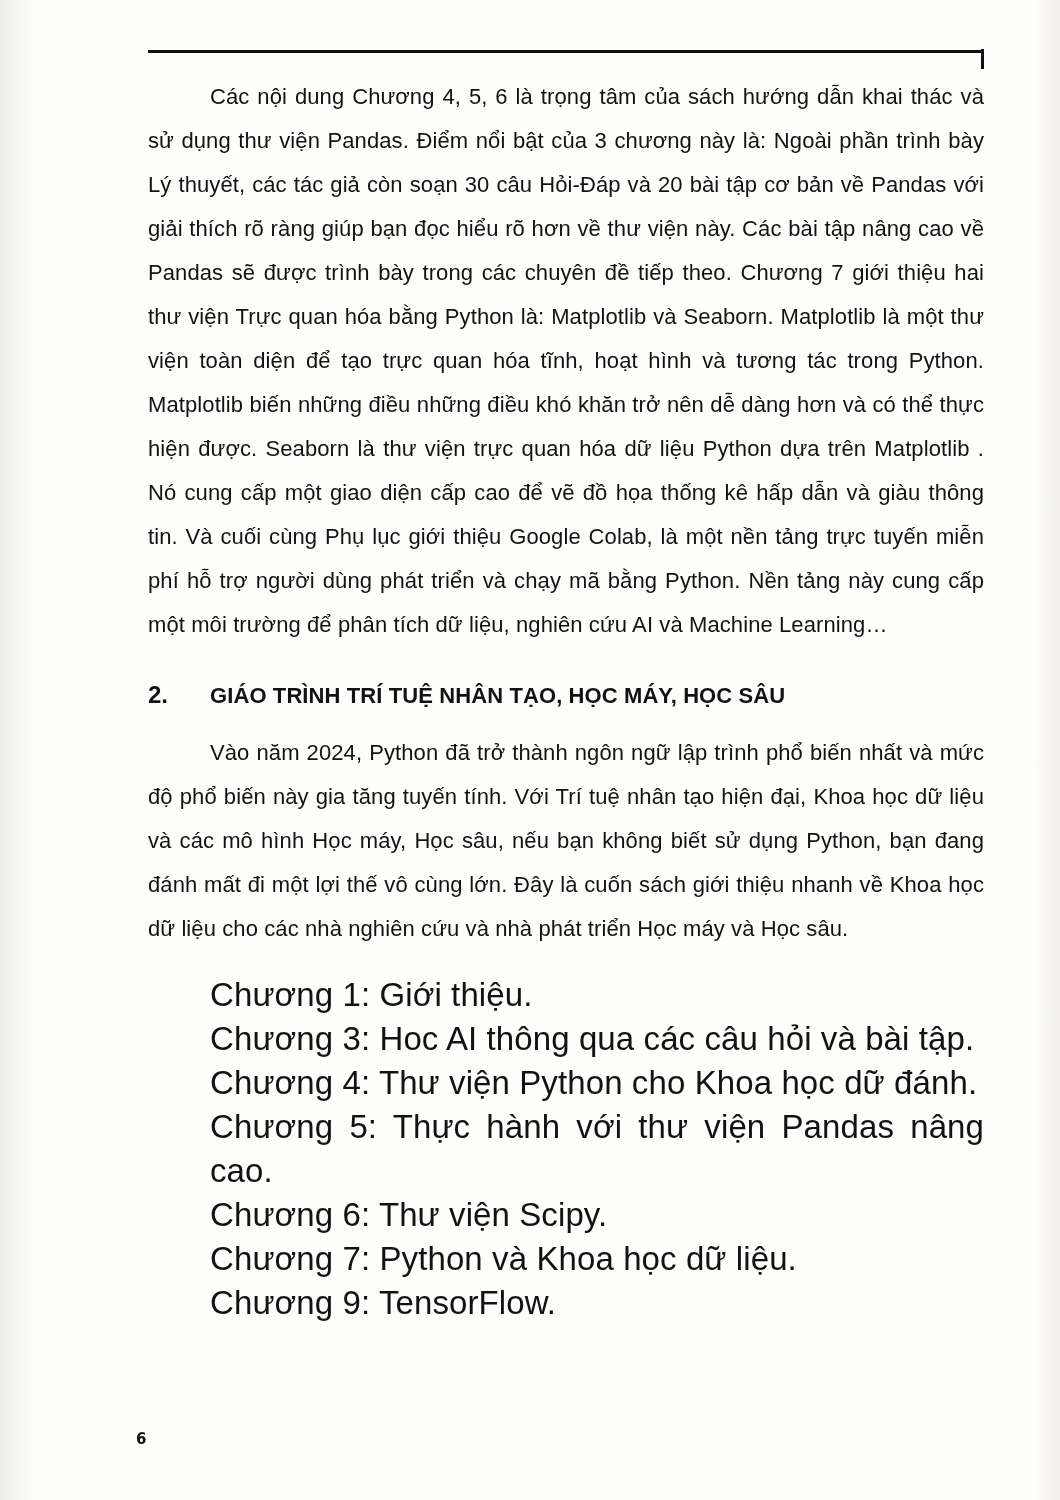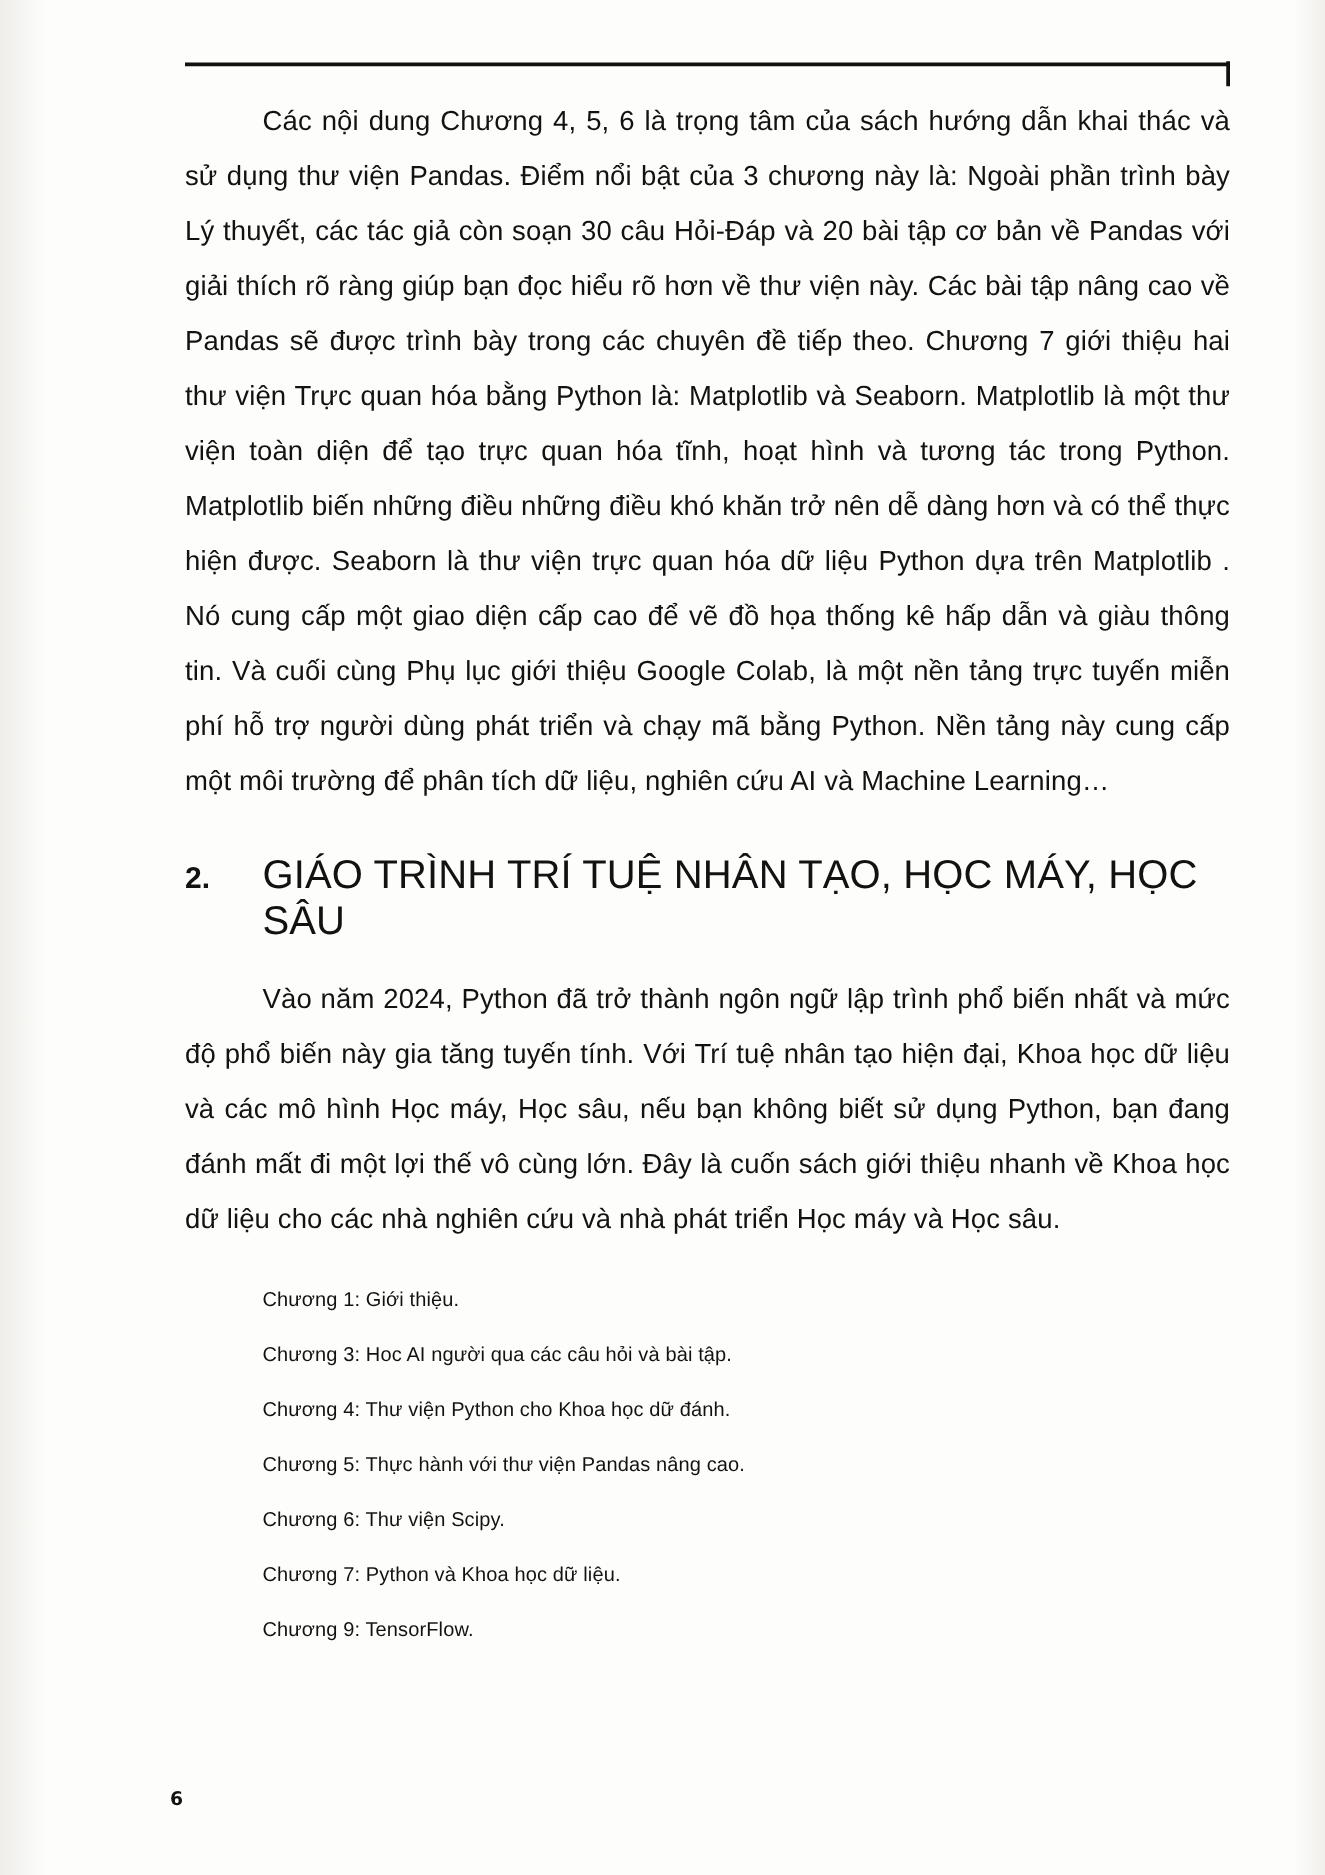"GIÁO TRÌNH TRÍ TUỆ NHÂN" .section-title { font-size: 32px -> 22px; font-weight: normal -> bold }
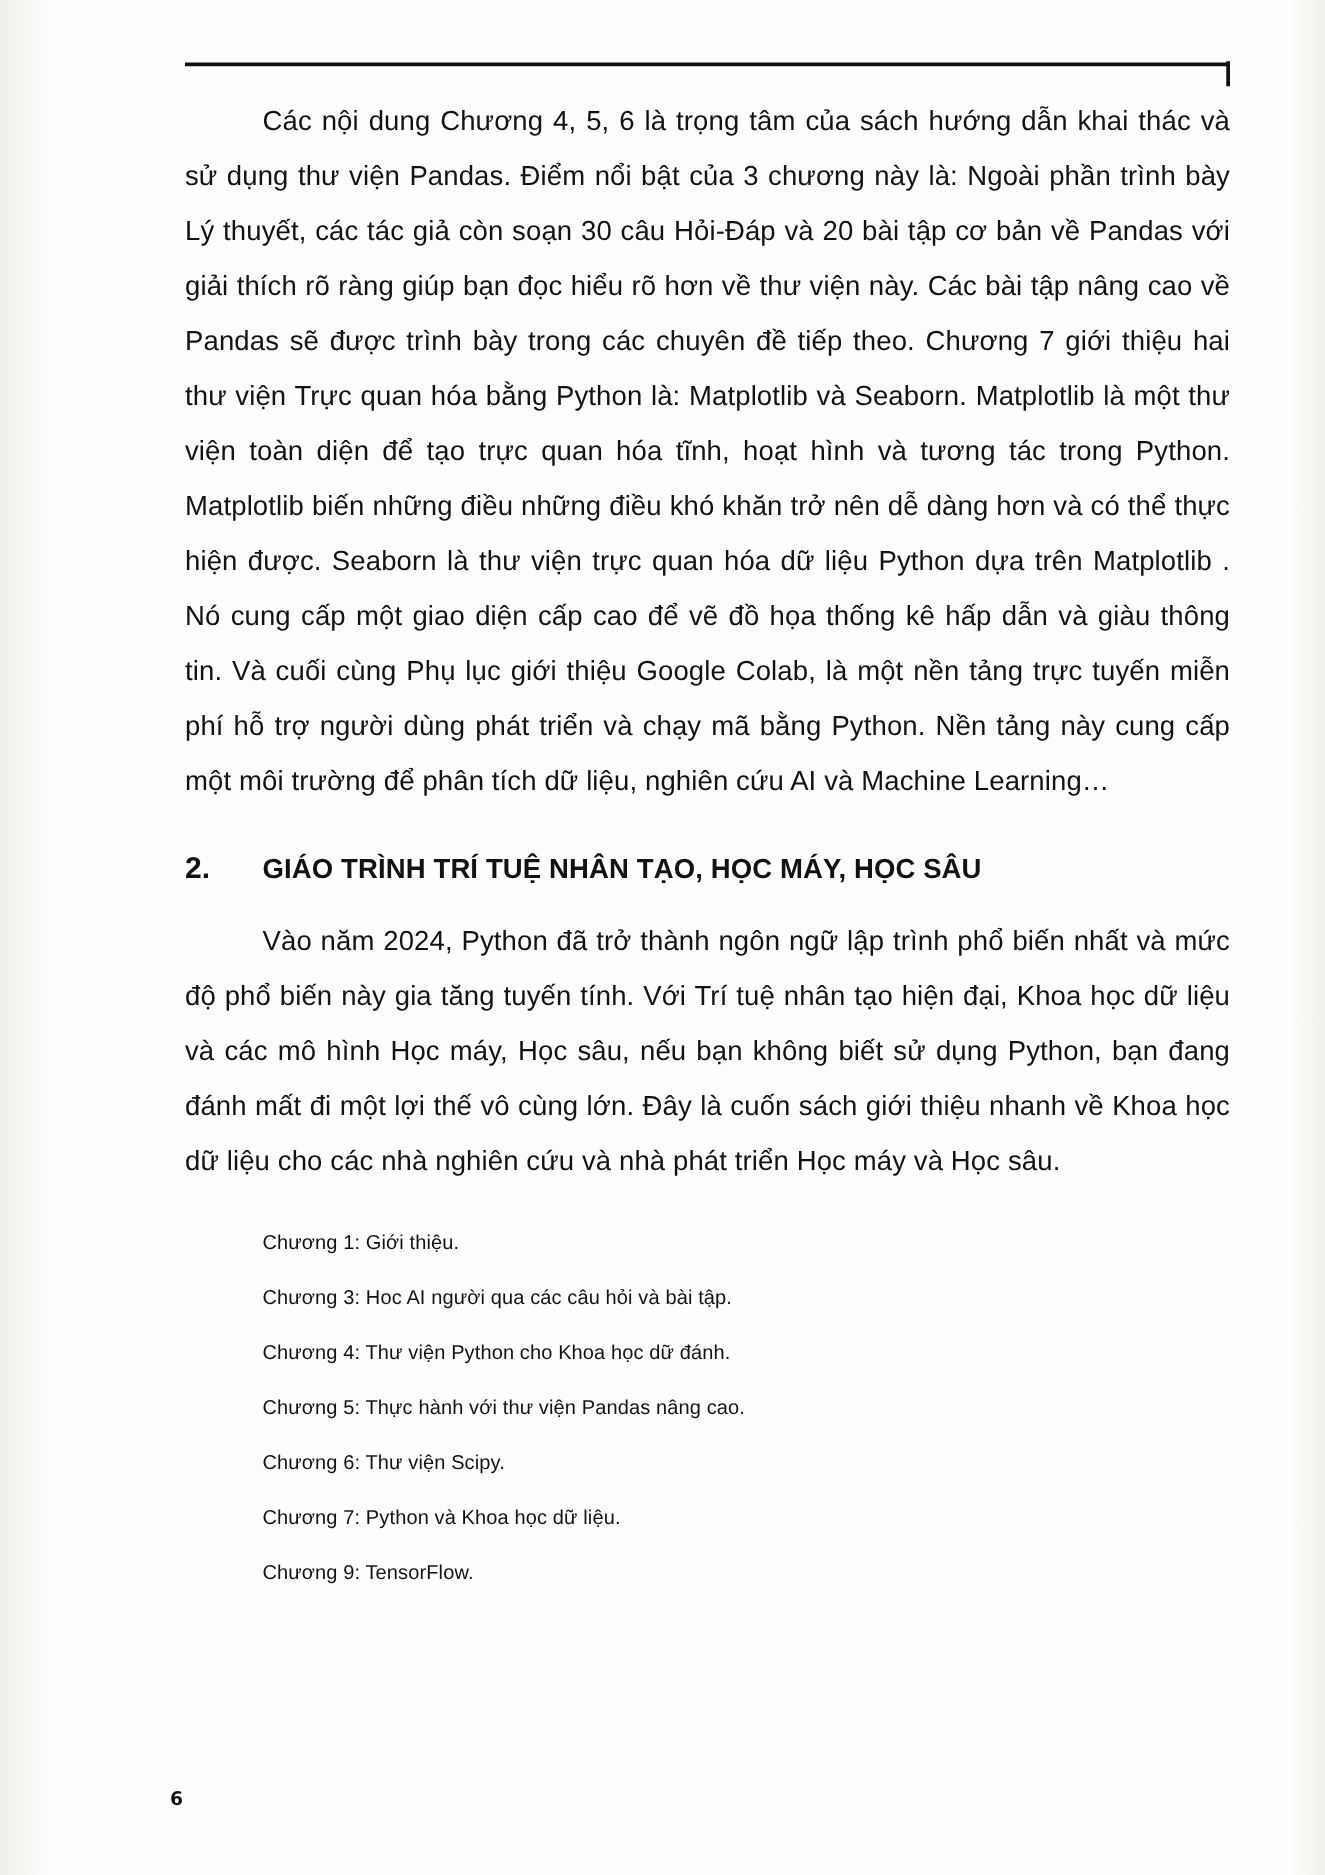"Chương 1: Giới thiệu." .list-item { font-size: 16px -> 33px }
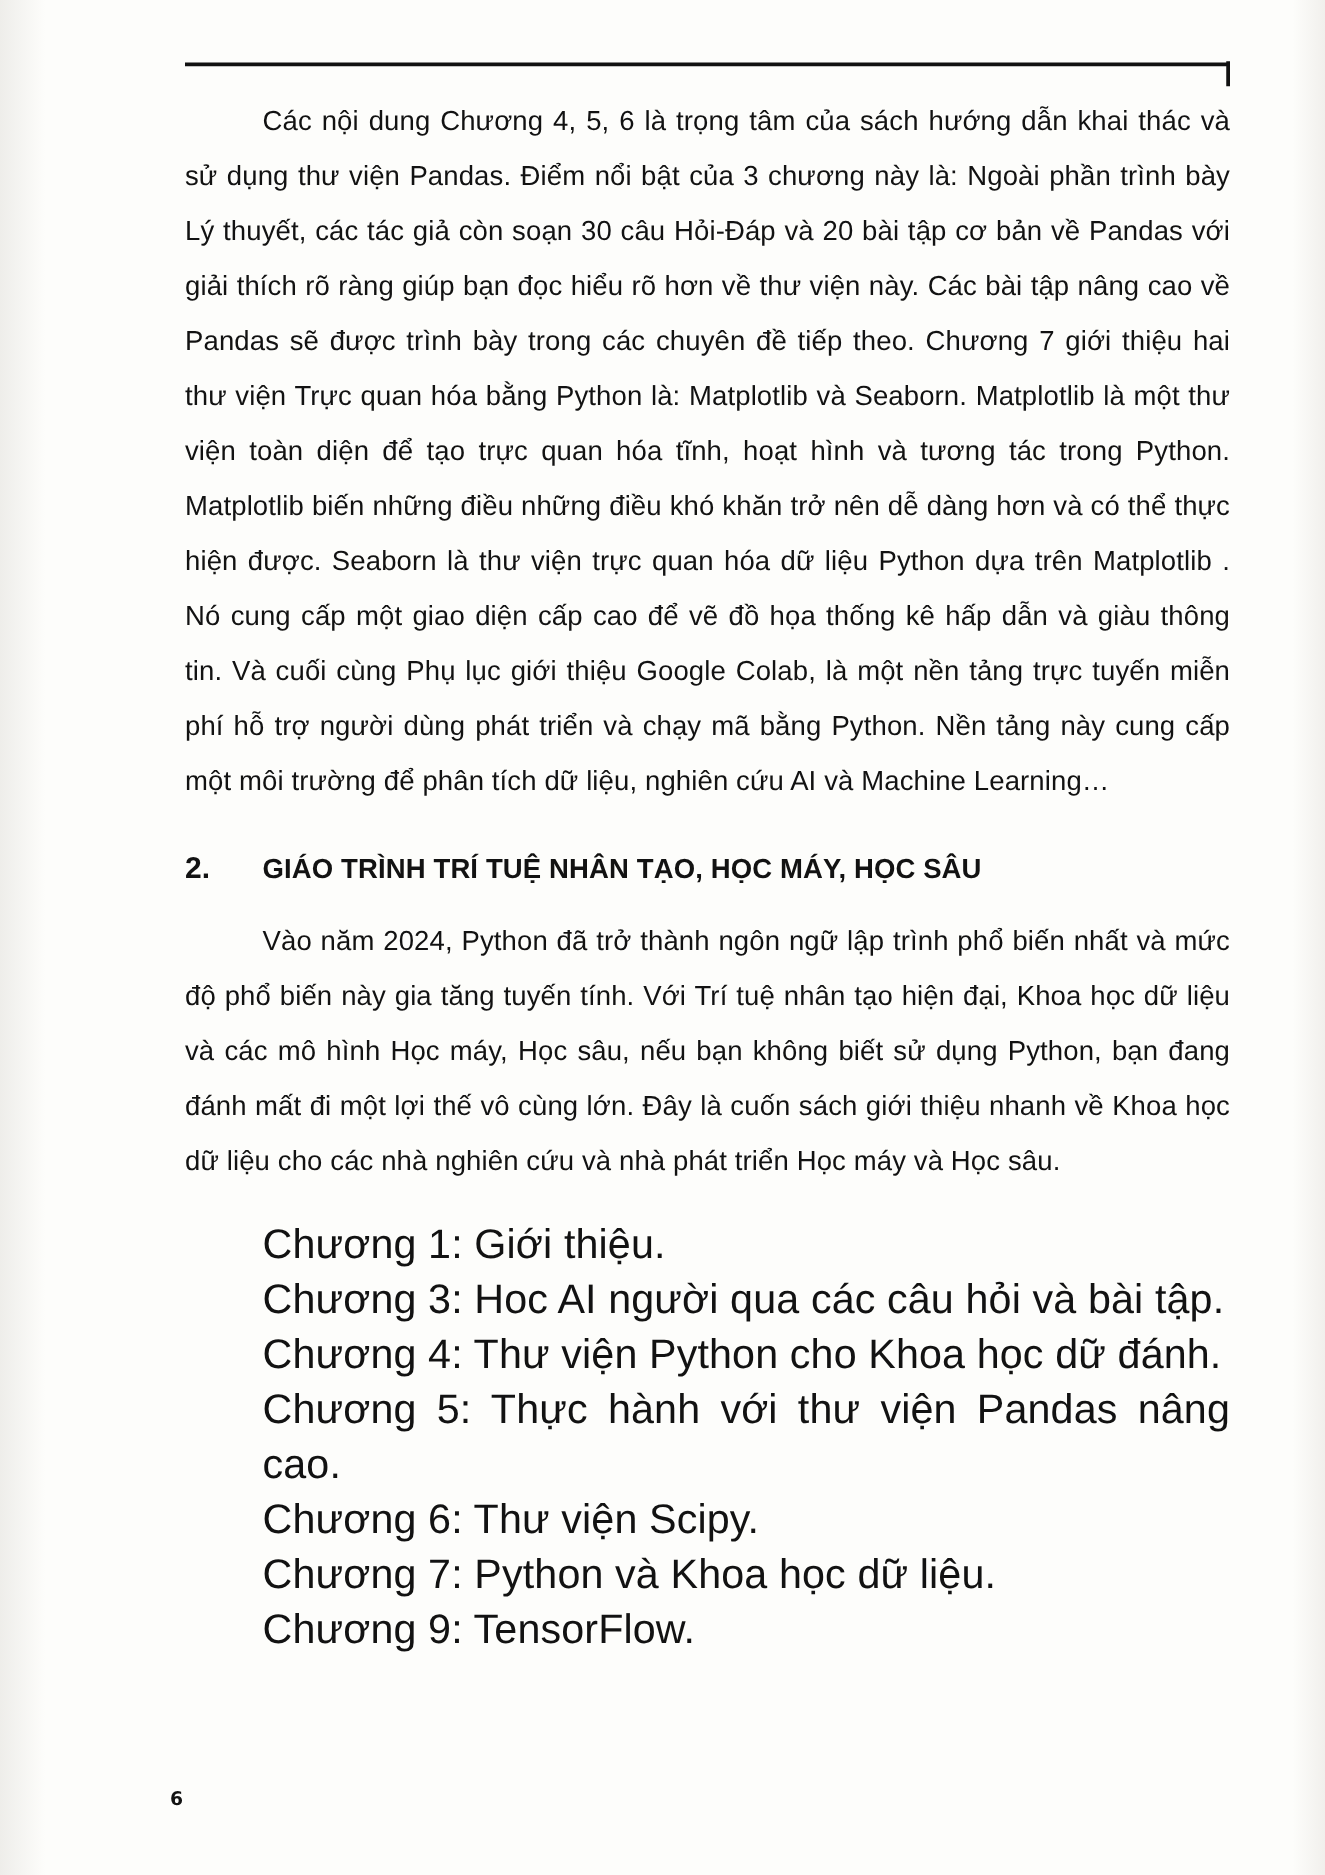"Chương 3: Hoc AI người" div.list-item { text: người -> thông }
